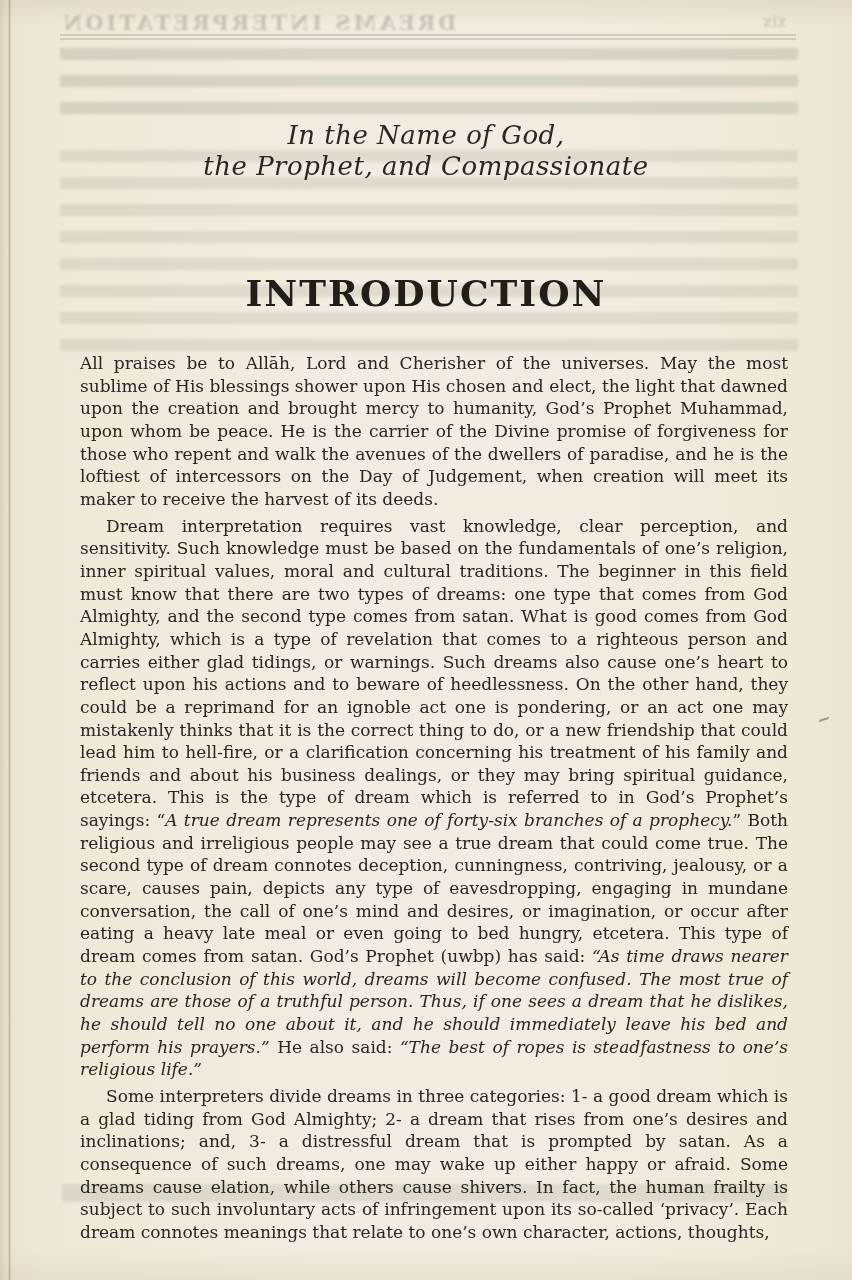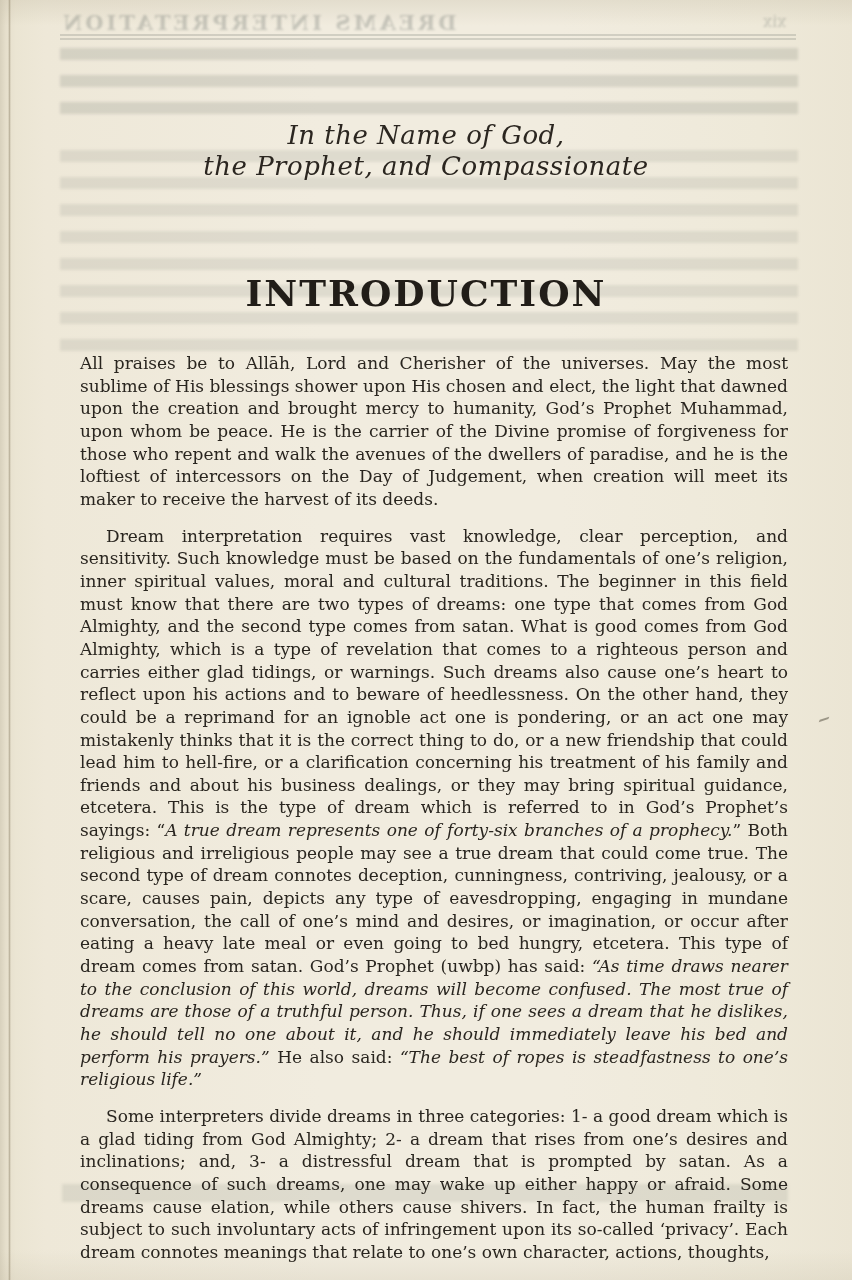"Dream interpretation requires vast" .body-text p + p { margin-top: 14px -> 4px }
